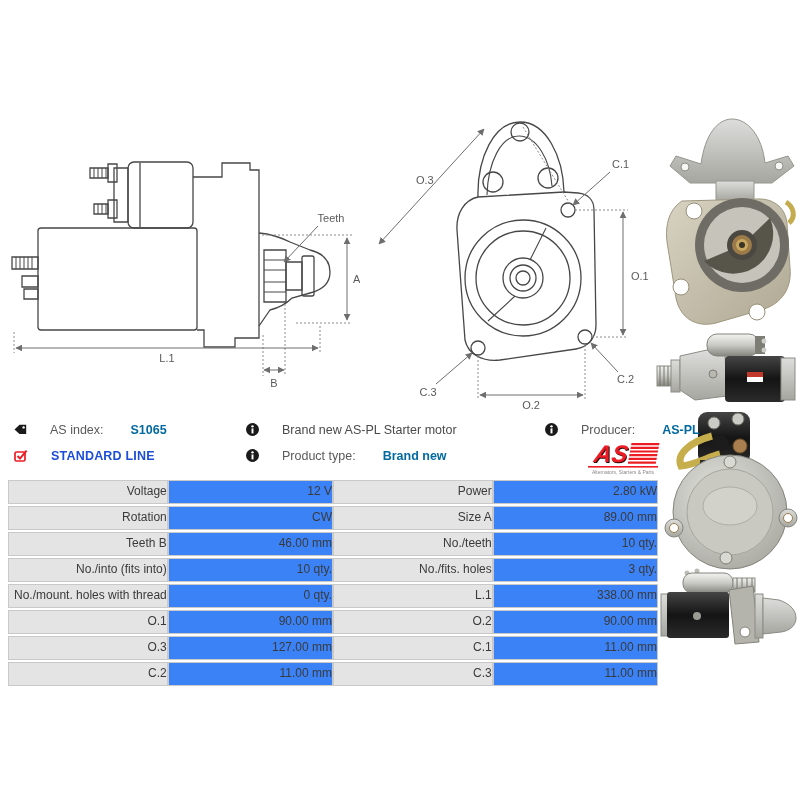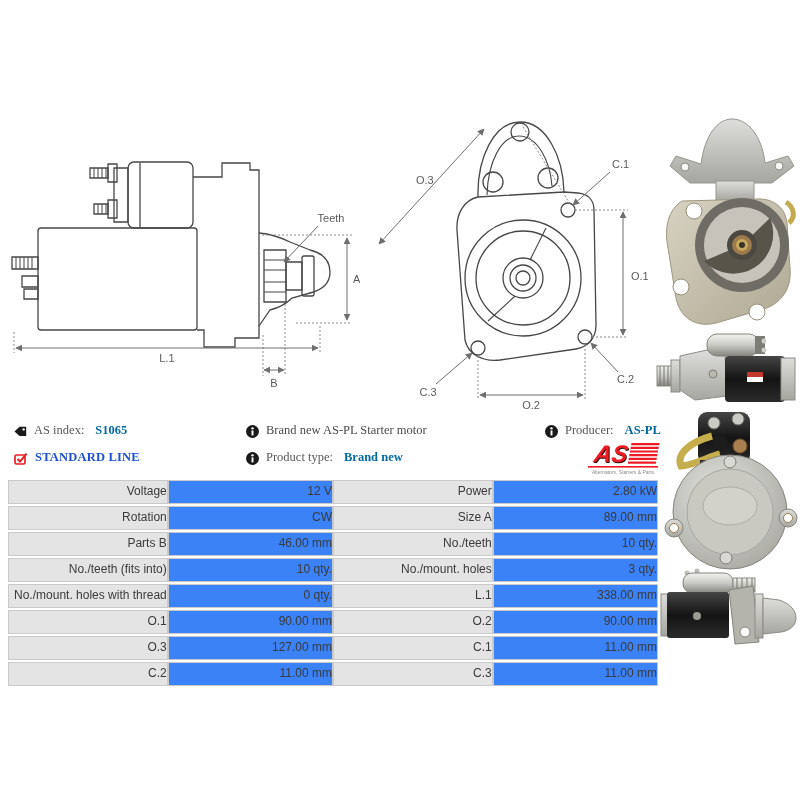"AS index:" .info-line { align-items: flex-end -> flex-start; font-family: Liberation Serif, serif -> none; gap: 7px -> 23px }
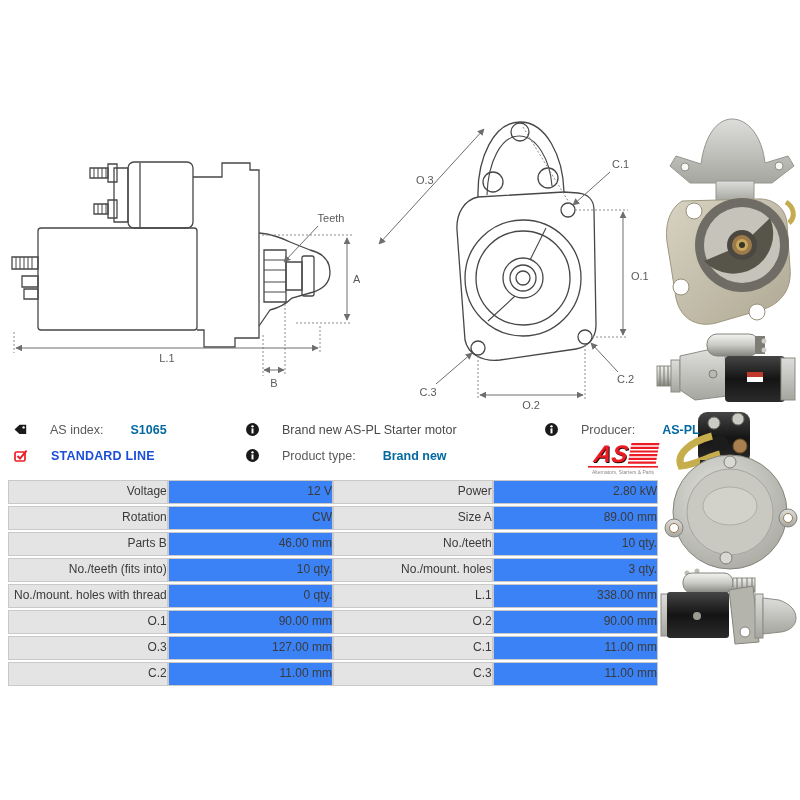"Parts B" td.lbl { text: Parts -> Teeth }
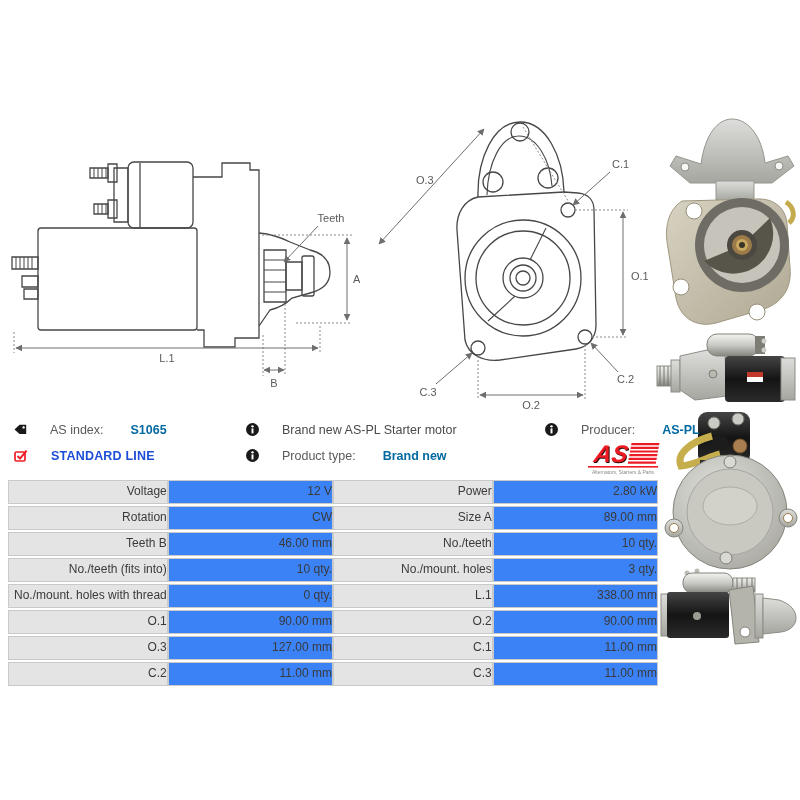"No./teeth (fits into)" td.lbl { text: No./teeth -> No./into }
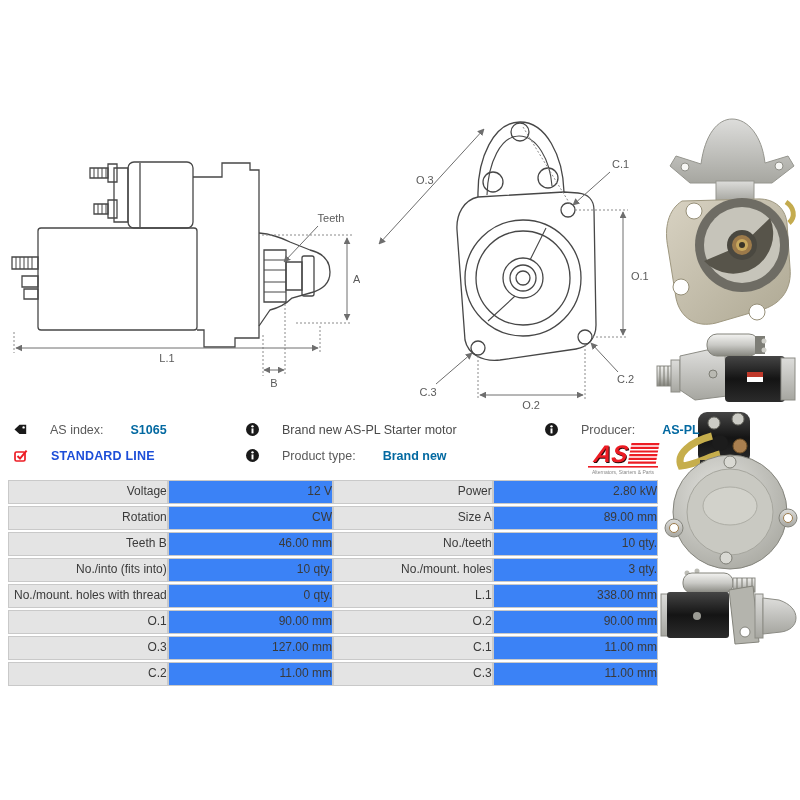"No./mount. holes" td.lbl { text: No./mount -> No./fits }
